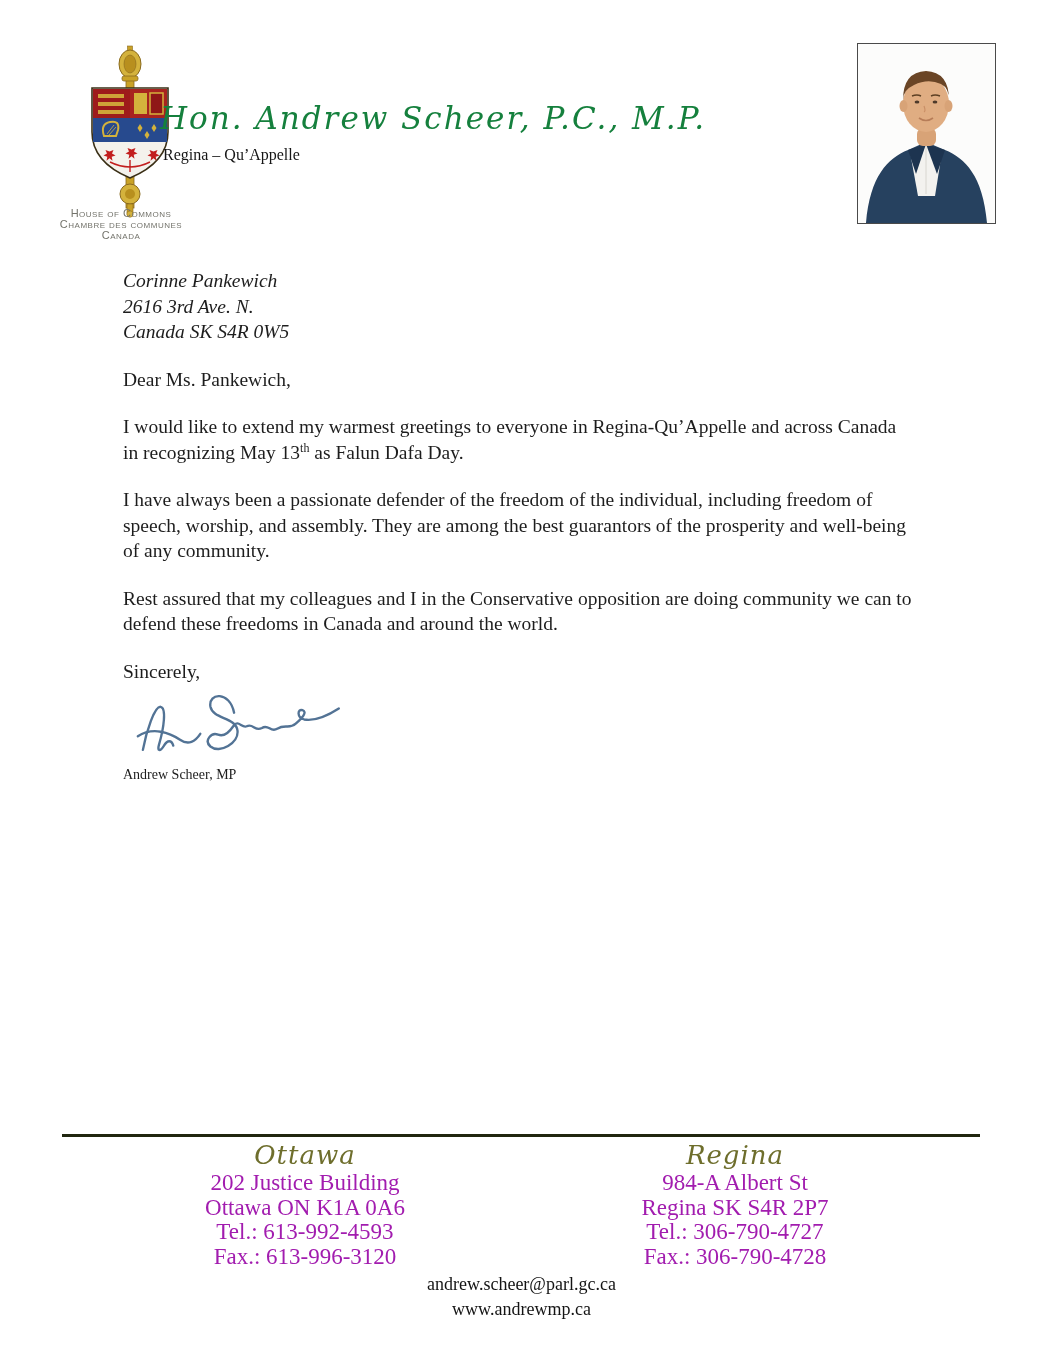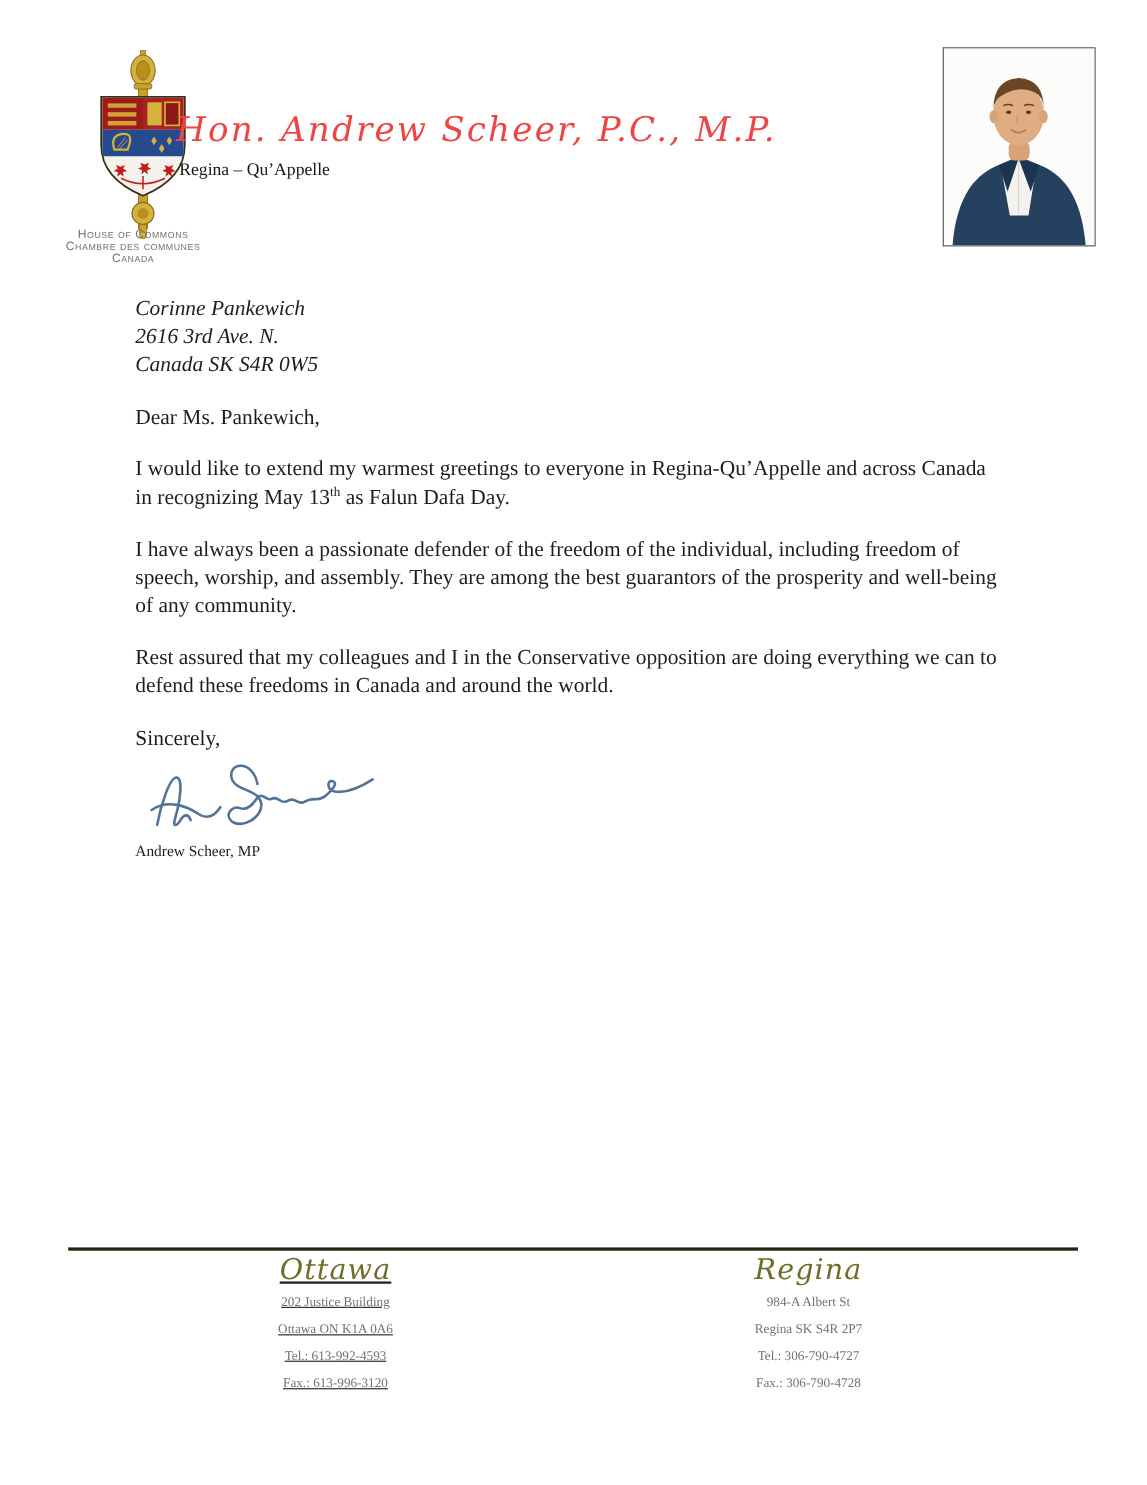"Hon. Andrew Scheer, P.C., M.P." .mp-title { color: #ef4444 -> #15803d }
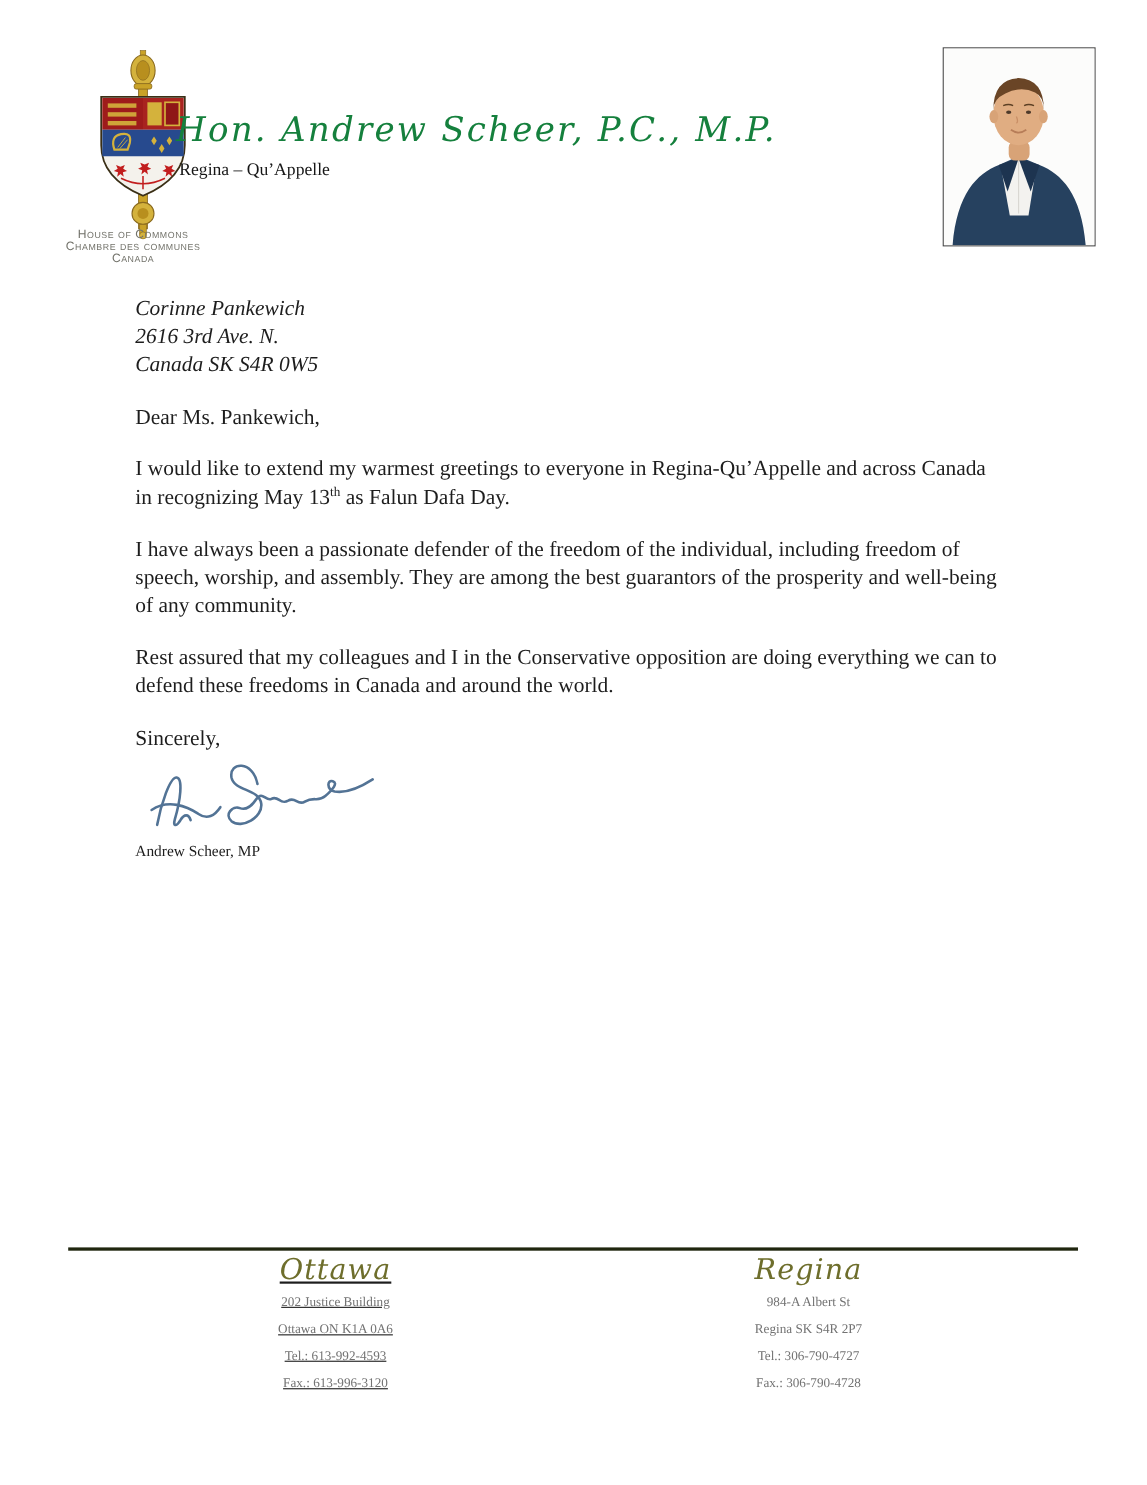"Rest assured that my colleagues" p { text: everything -> community }
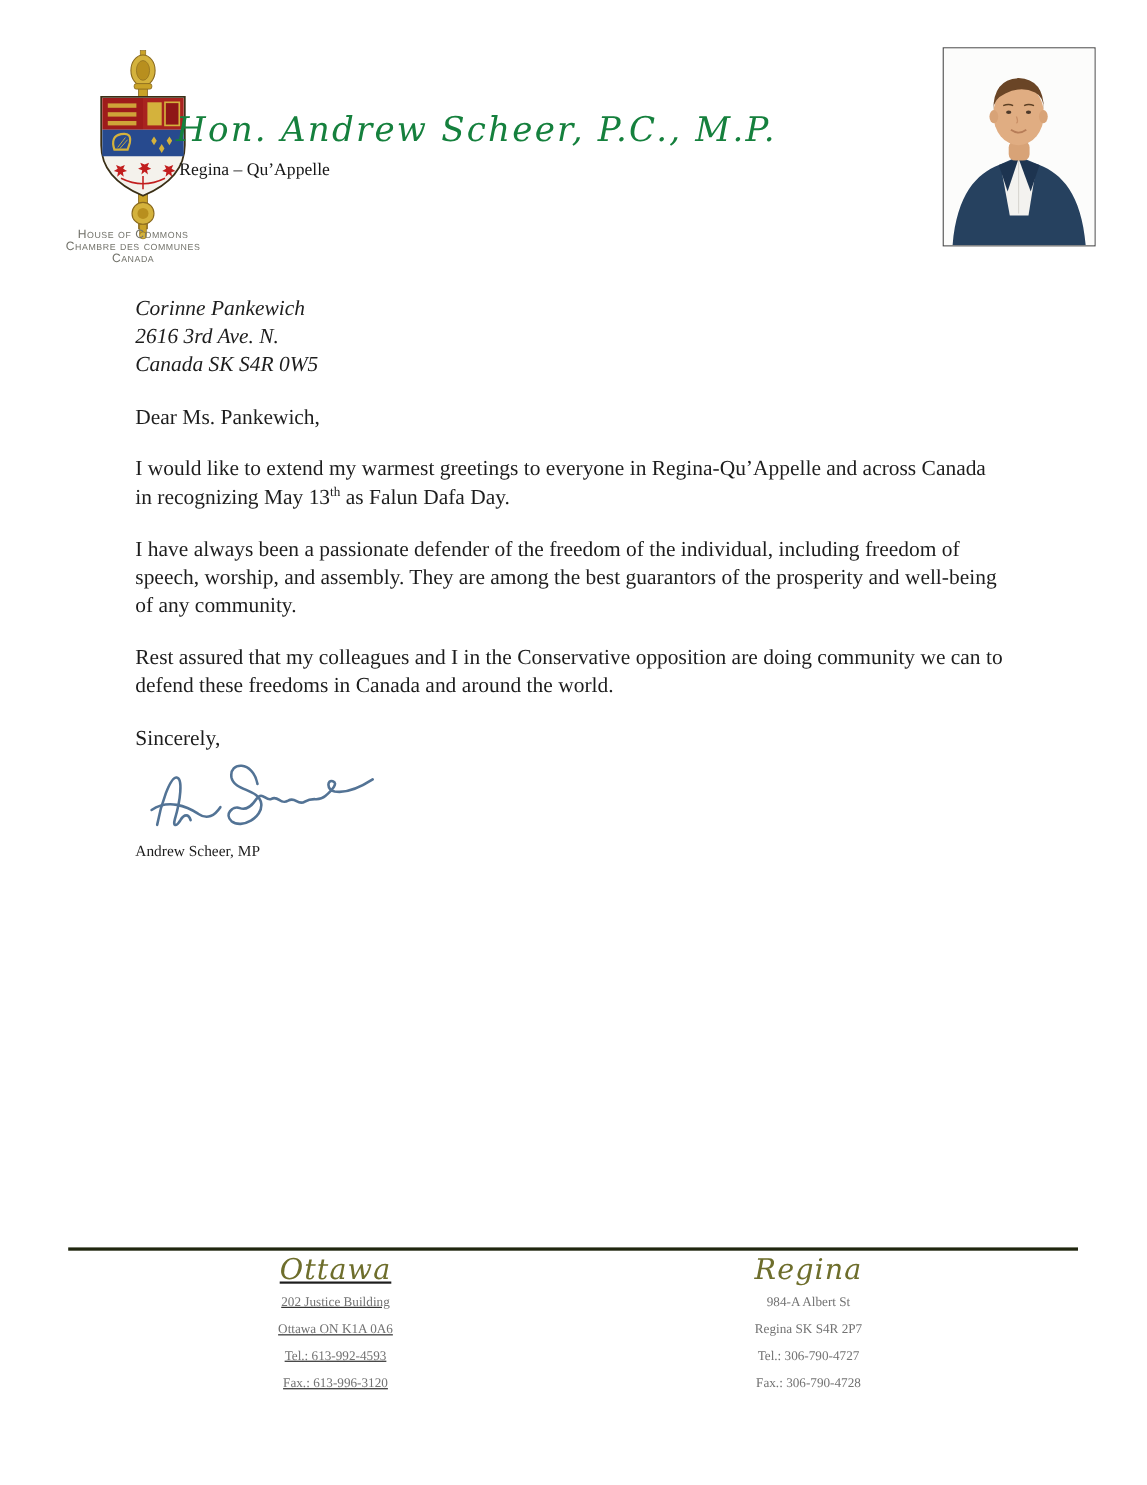"Ottawa" .footer-col.ottawa { text-decoration: underline -> none }
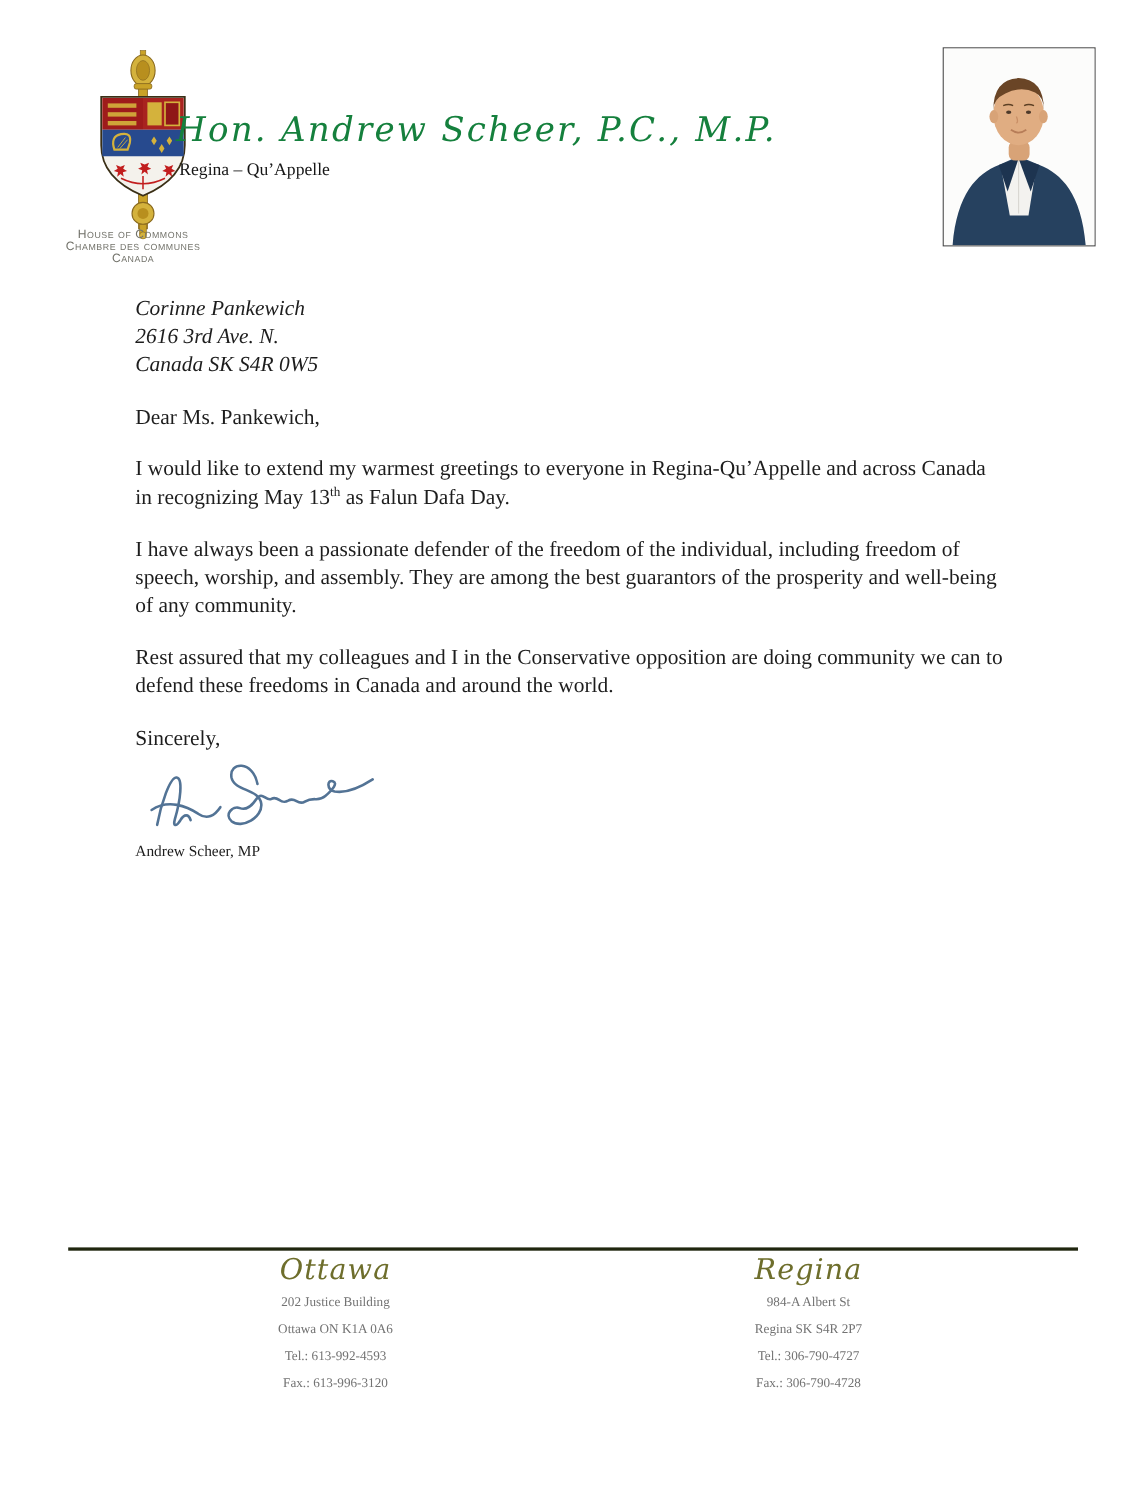"202 Justice Building" .footer-col .addr-line { color: #737373 -> #a21caf; font-size: 12px -> 23px }
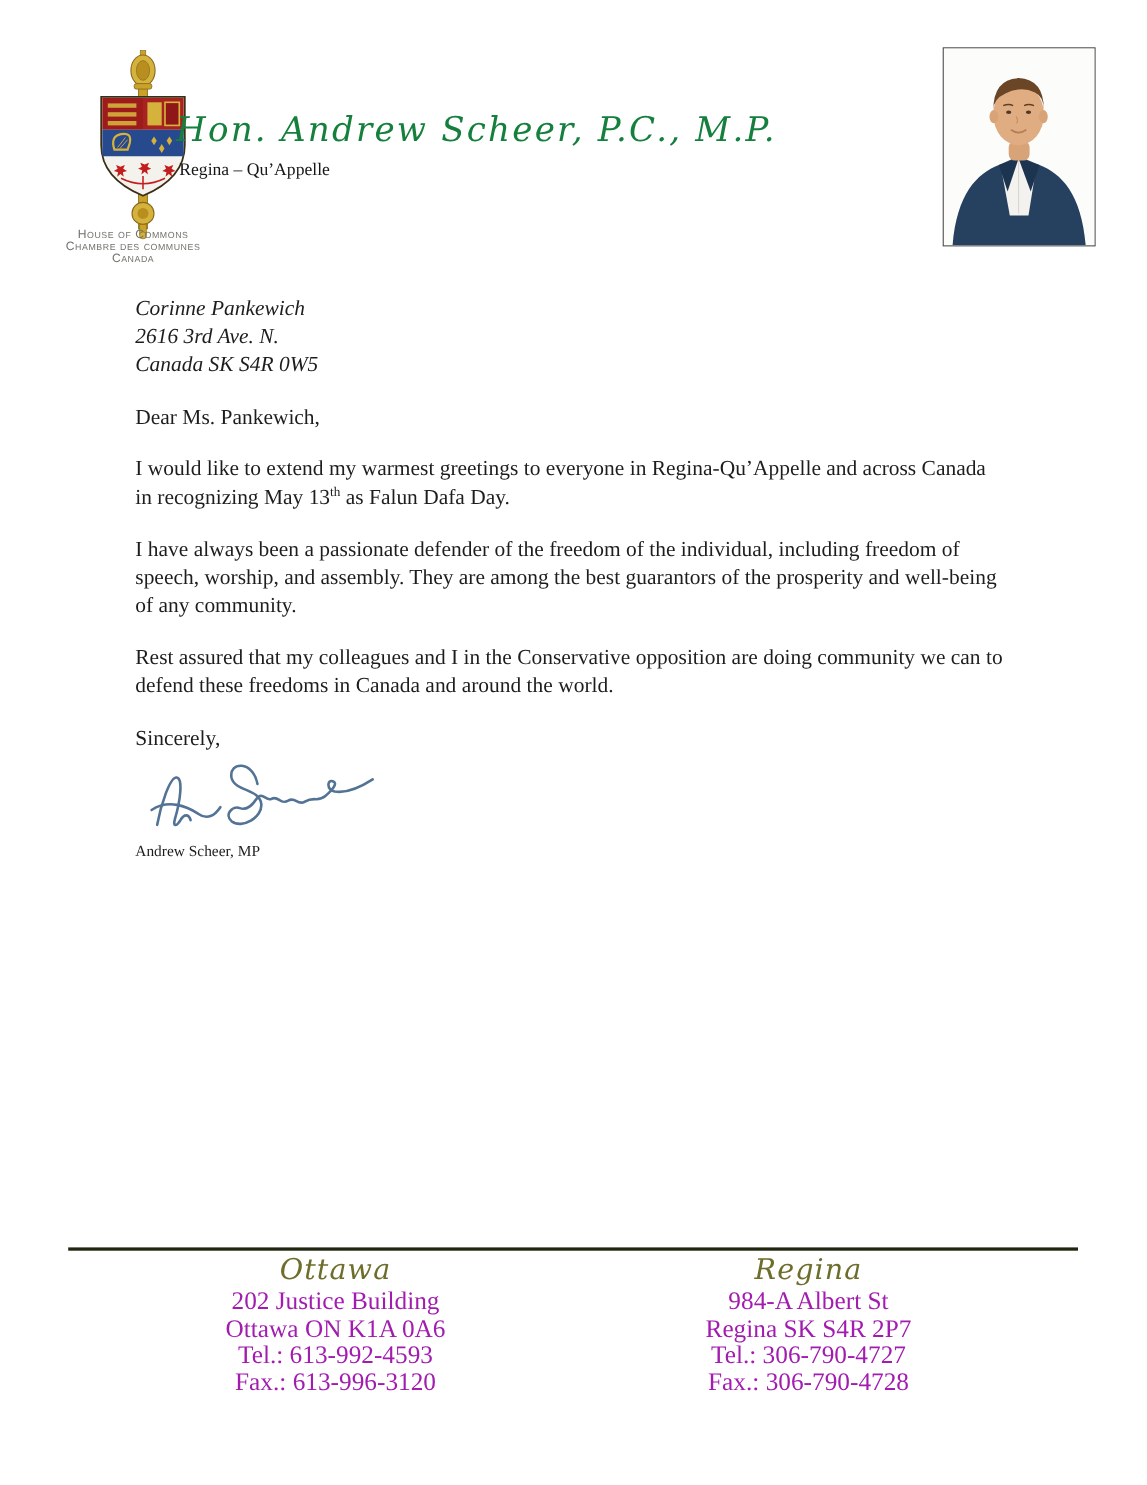"andrew.scheer@parl.gc.ca" div.footer-contact { html: none -> <div> <div>andrew.scheer@parl.gc.ca</div> <div>www.andrewmp.ca</div> </div> }
